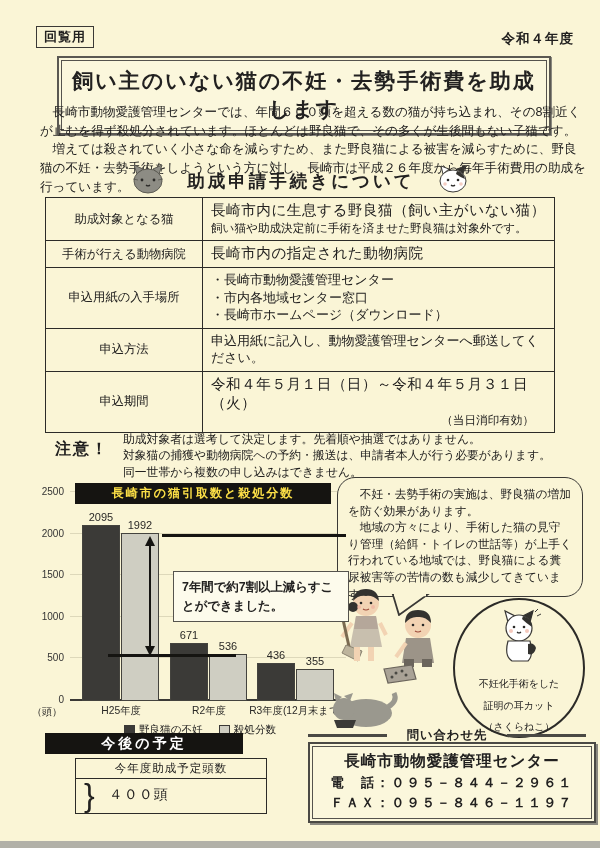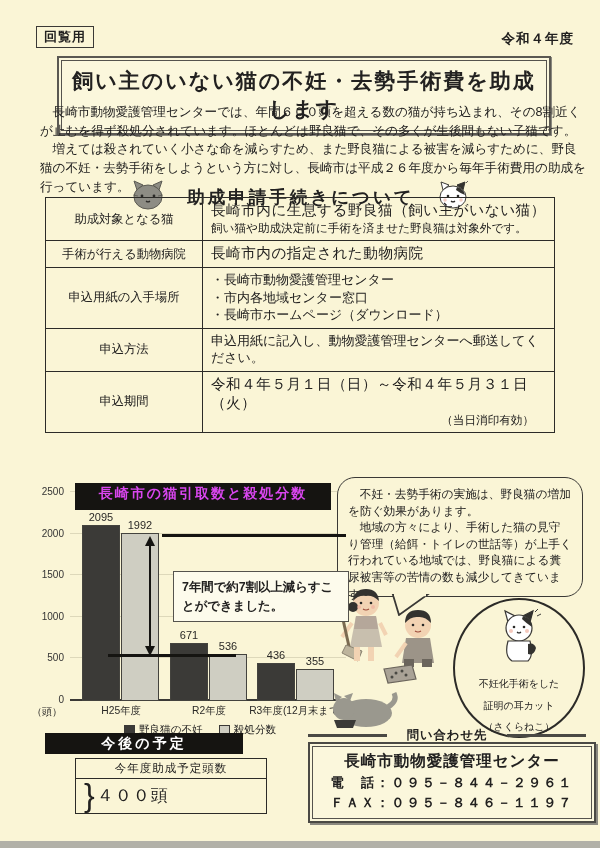"助成申請手続きについて" .sec-head { top: 180px -> 164px }
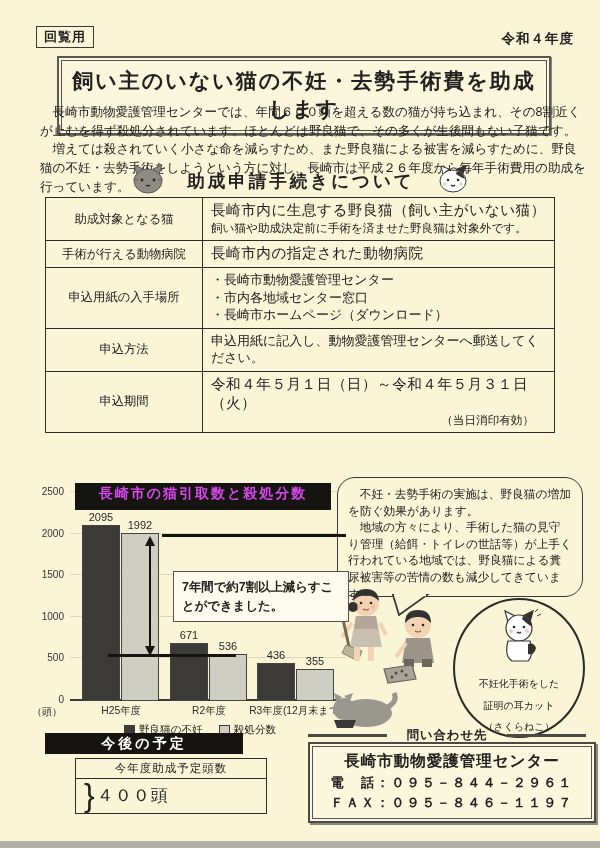"注意！" div.abs { html: none -> <div> <div>注意！</div> <div> <div>助成対象者は選考して決定します。先着順や抽選ではありません。</div> <div>対象猫の捕獲や動物病院への予約・搬送は、申請者本人が行う必要があります。</div> <div>同一世帯から複数の申し込みはできません。</div> </div> </div> }
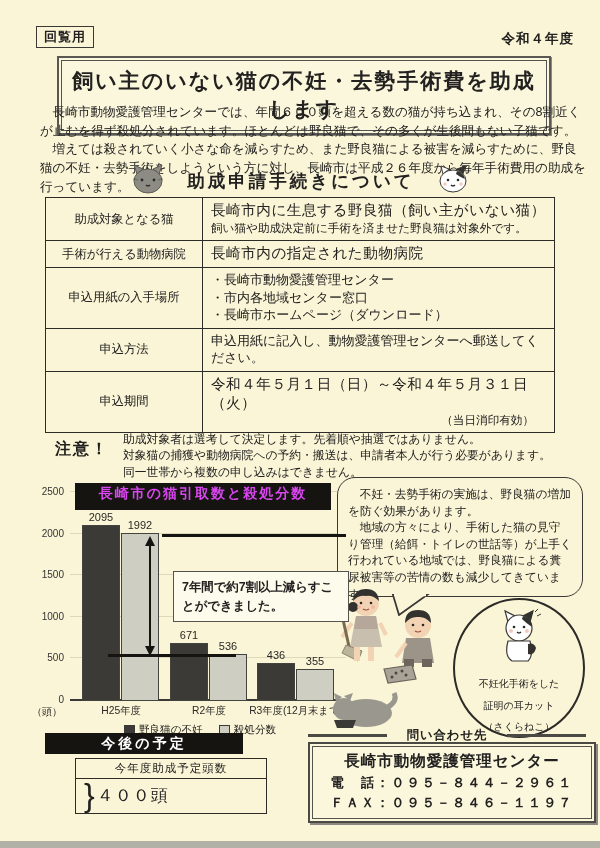"長崎市の猫引取数と殺処分数" .c-title { color: #d946ef -> #fde047; font-size: 14px -> 12px; height: 27px -> 21px }
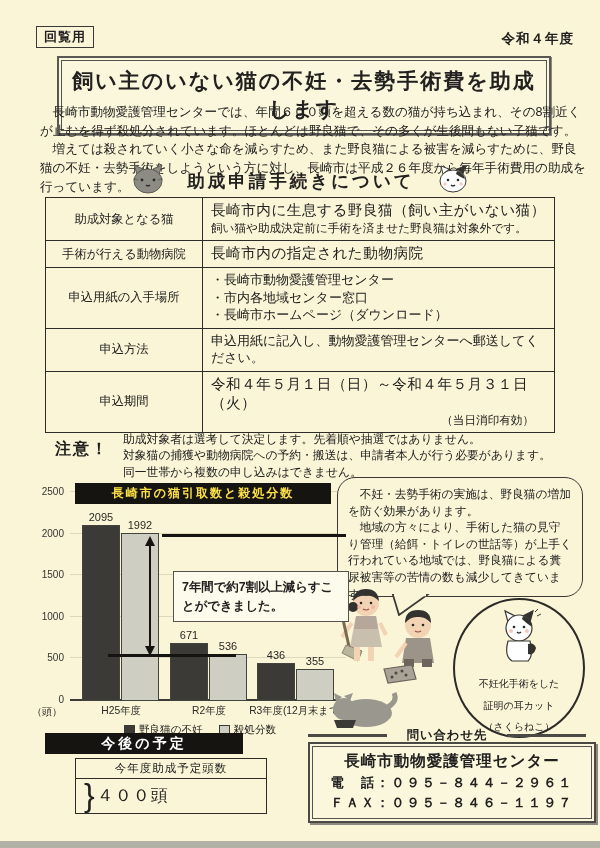"４００頭" .total { font-size: 17px -> 14px; margin-left: none -> 12px }
